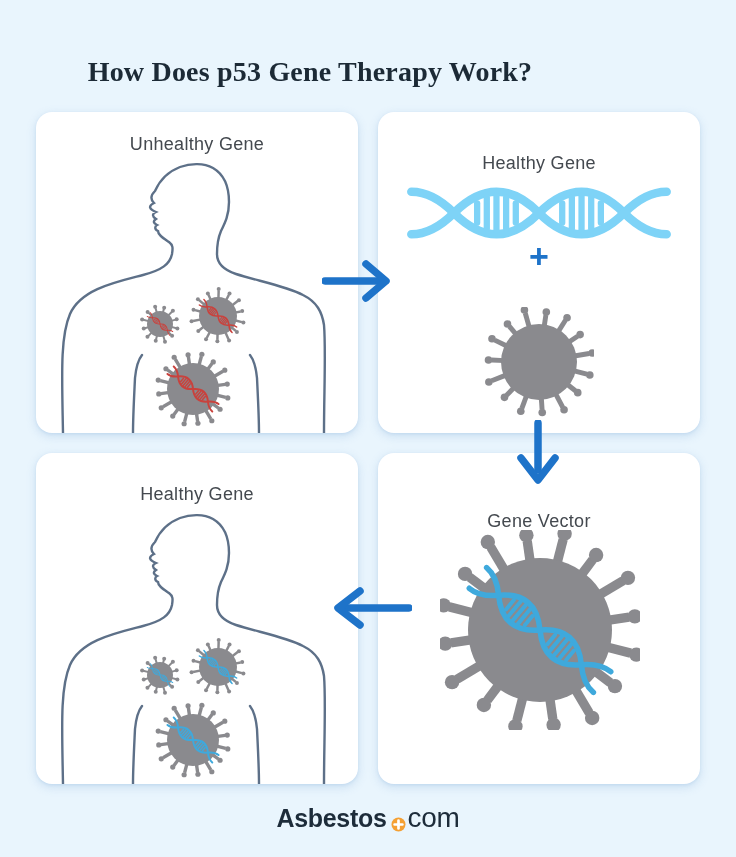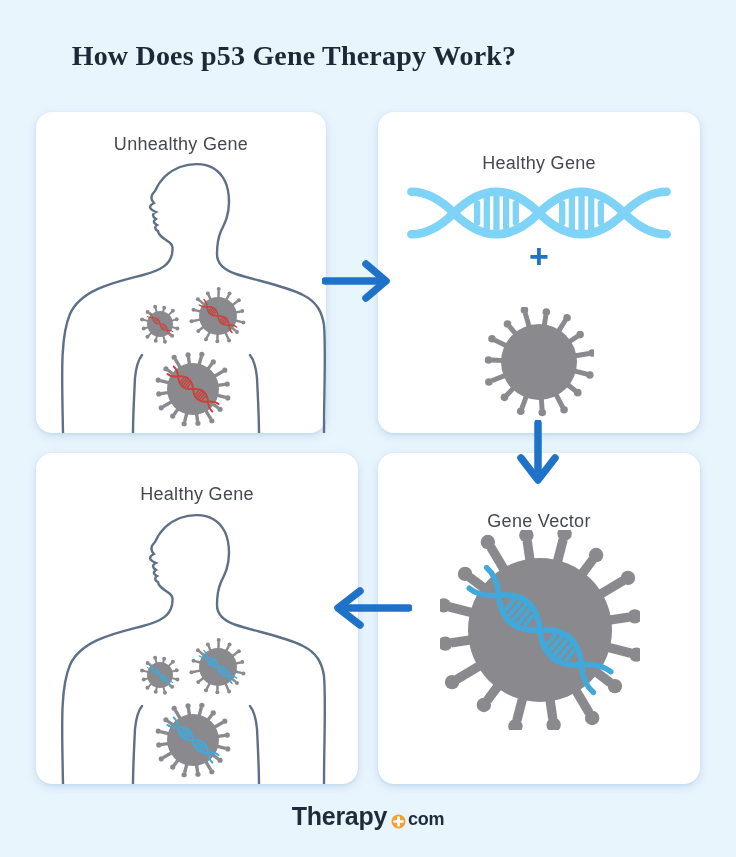"How Does p53 Gene Therapy" .title { margin: 0 -> 16px }
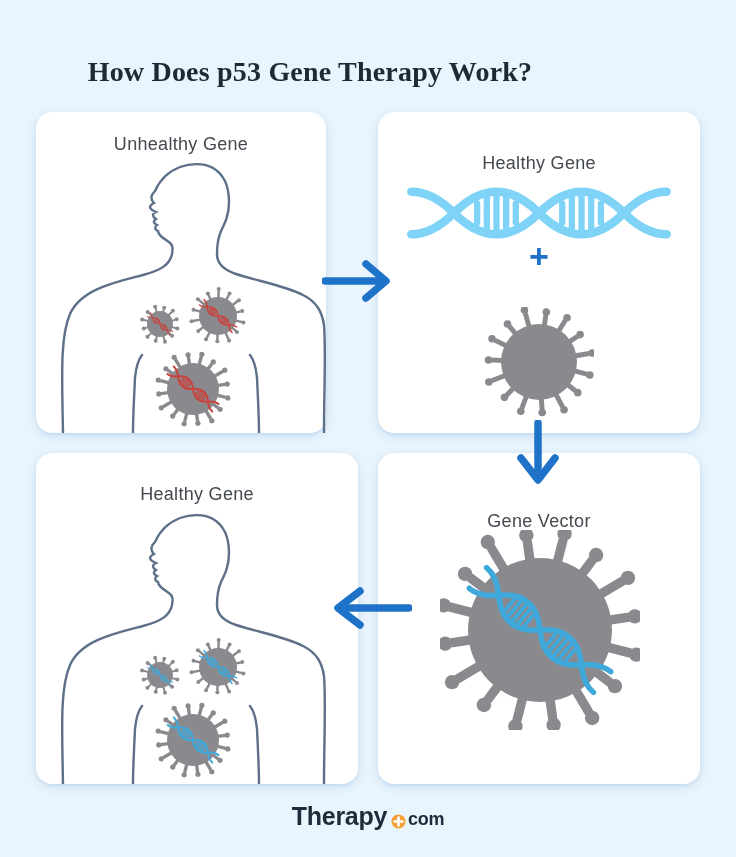"Unhealthy Gene" #card-tl { width: 290px -> 322px }
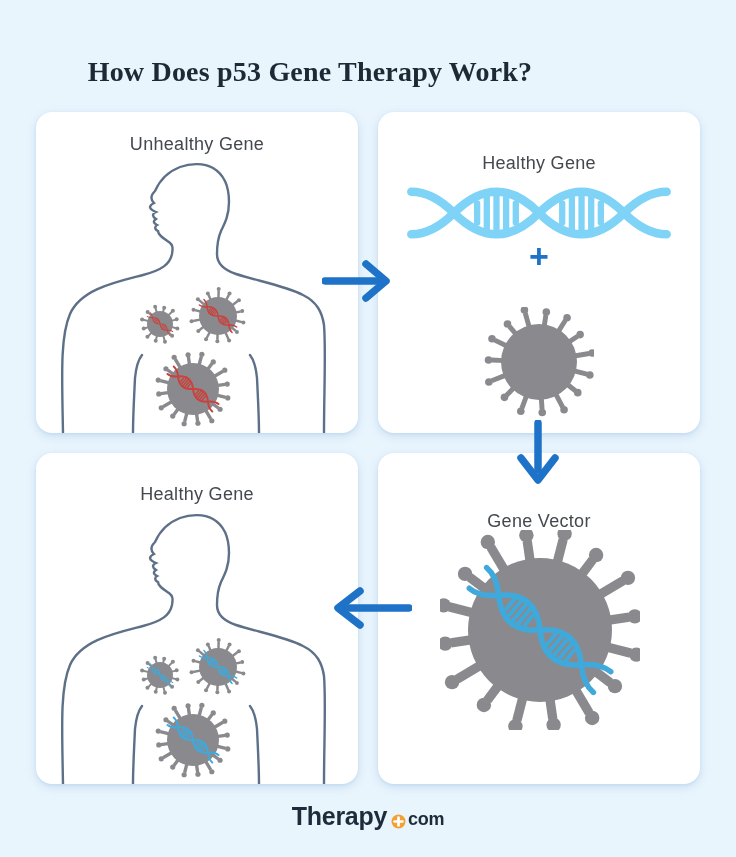"Therapy" span.brand { text: Therapy -> Asbestos }
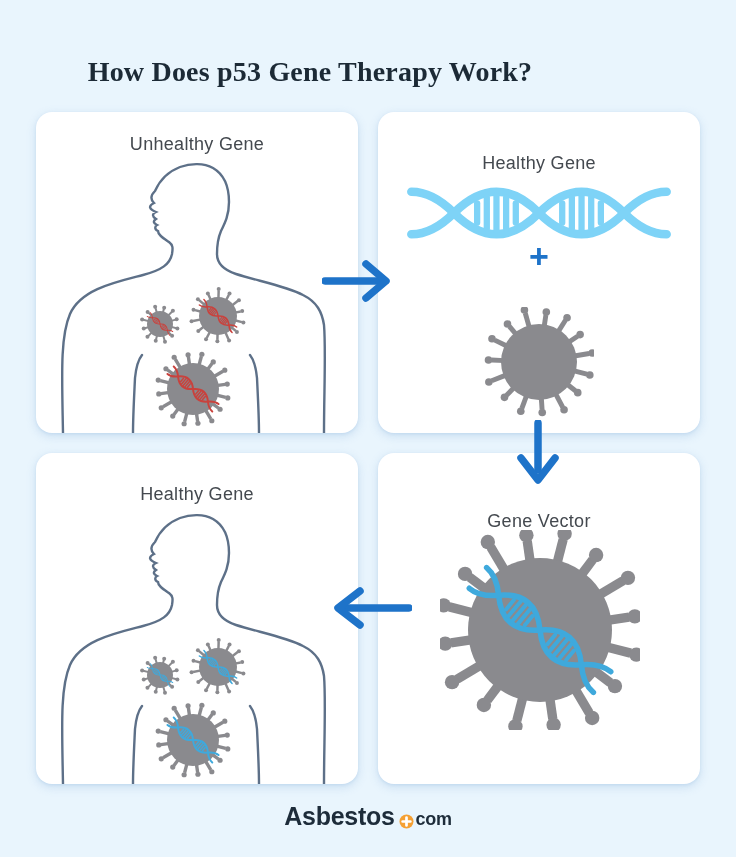"com" .tld { font-size: 18px -> 28px; font-weight: bold -> normal }
